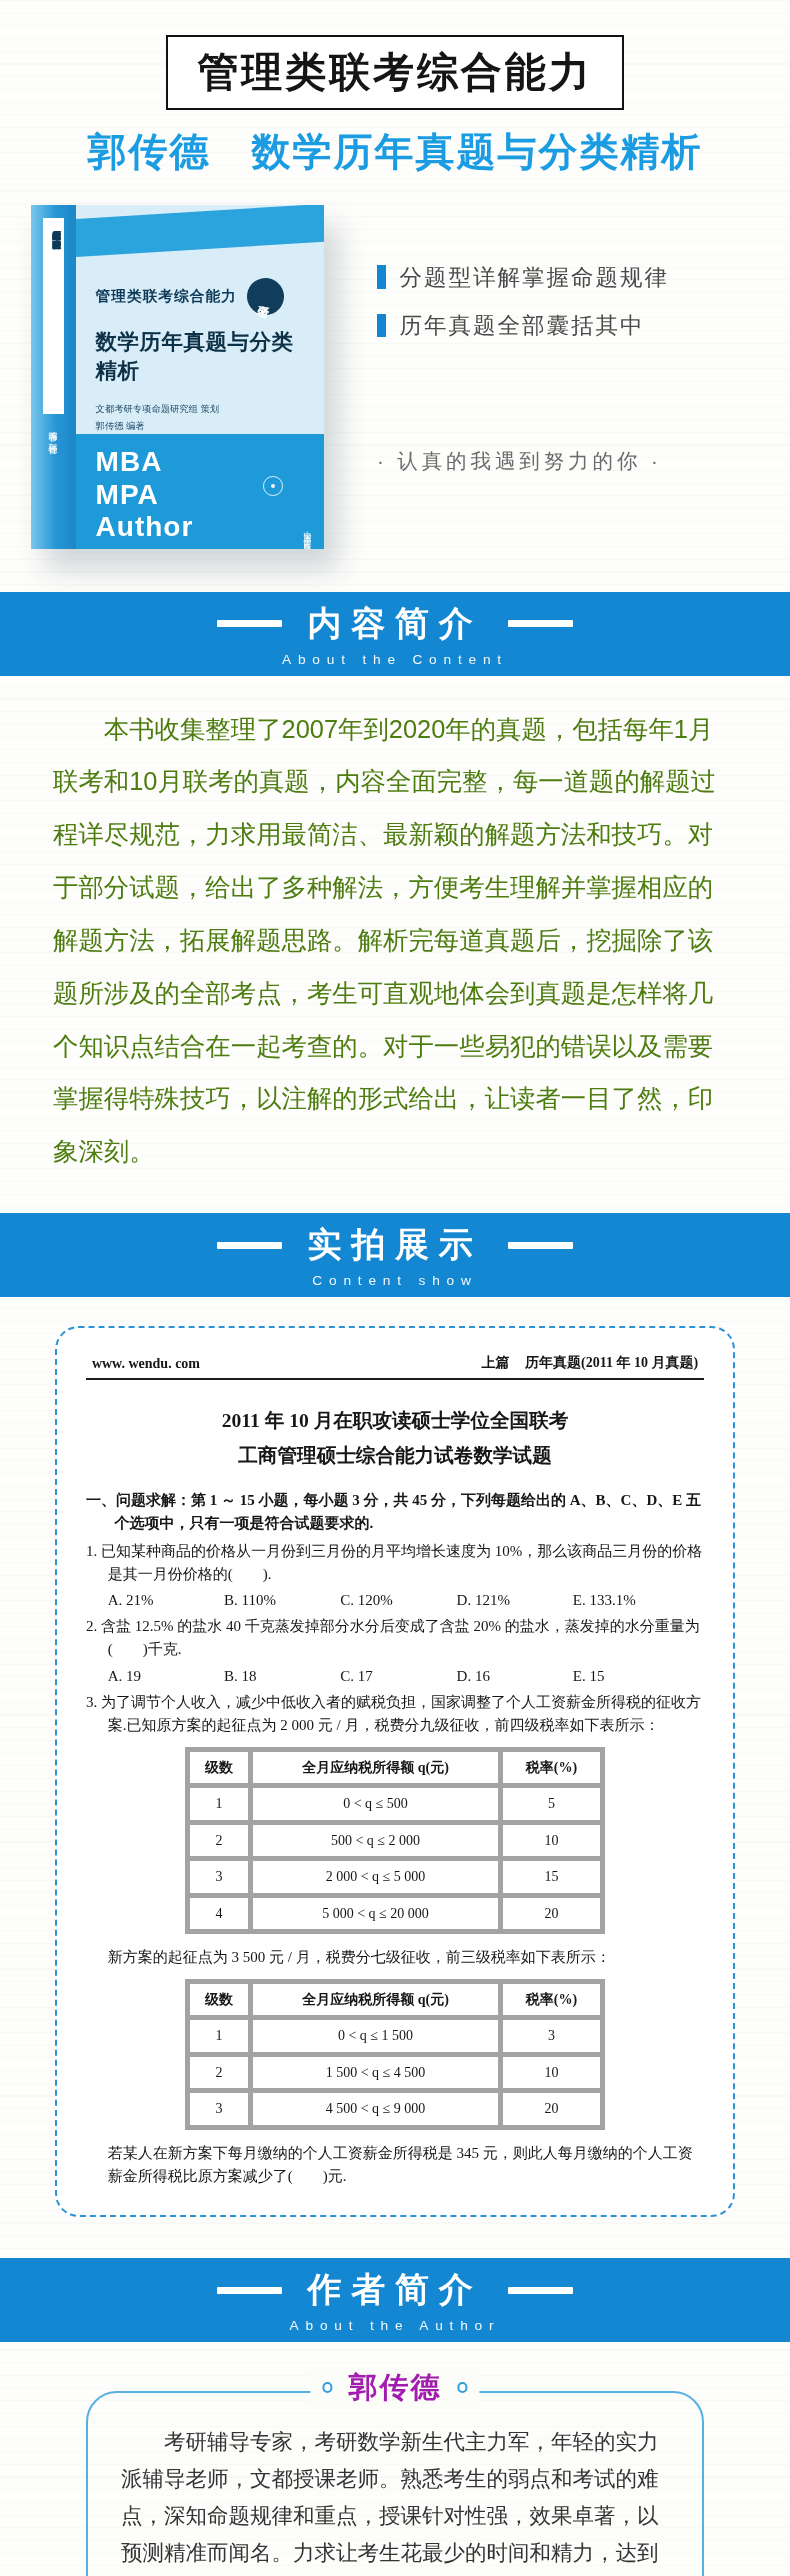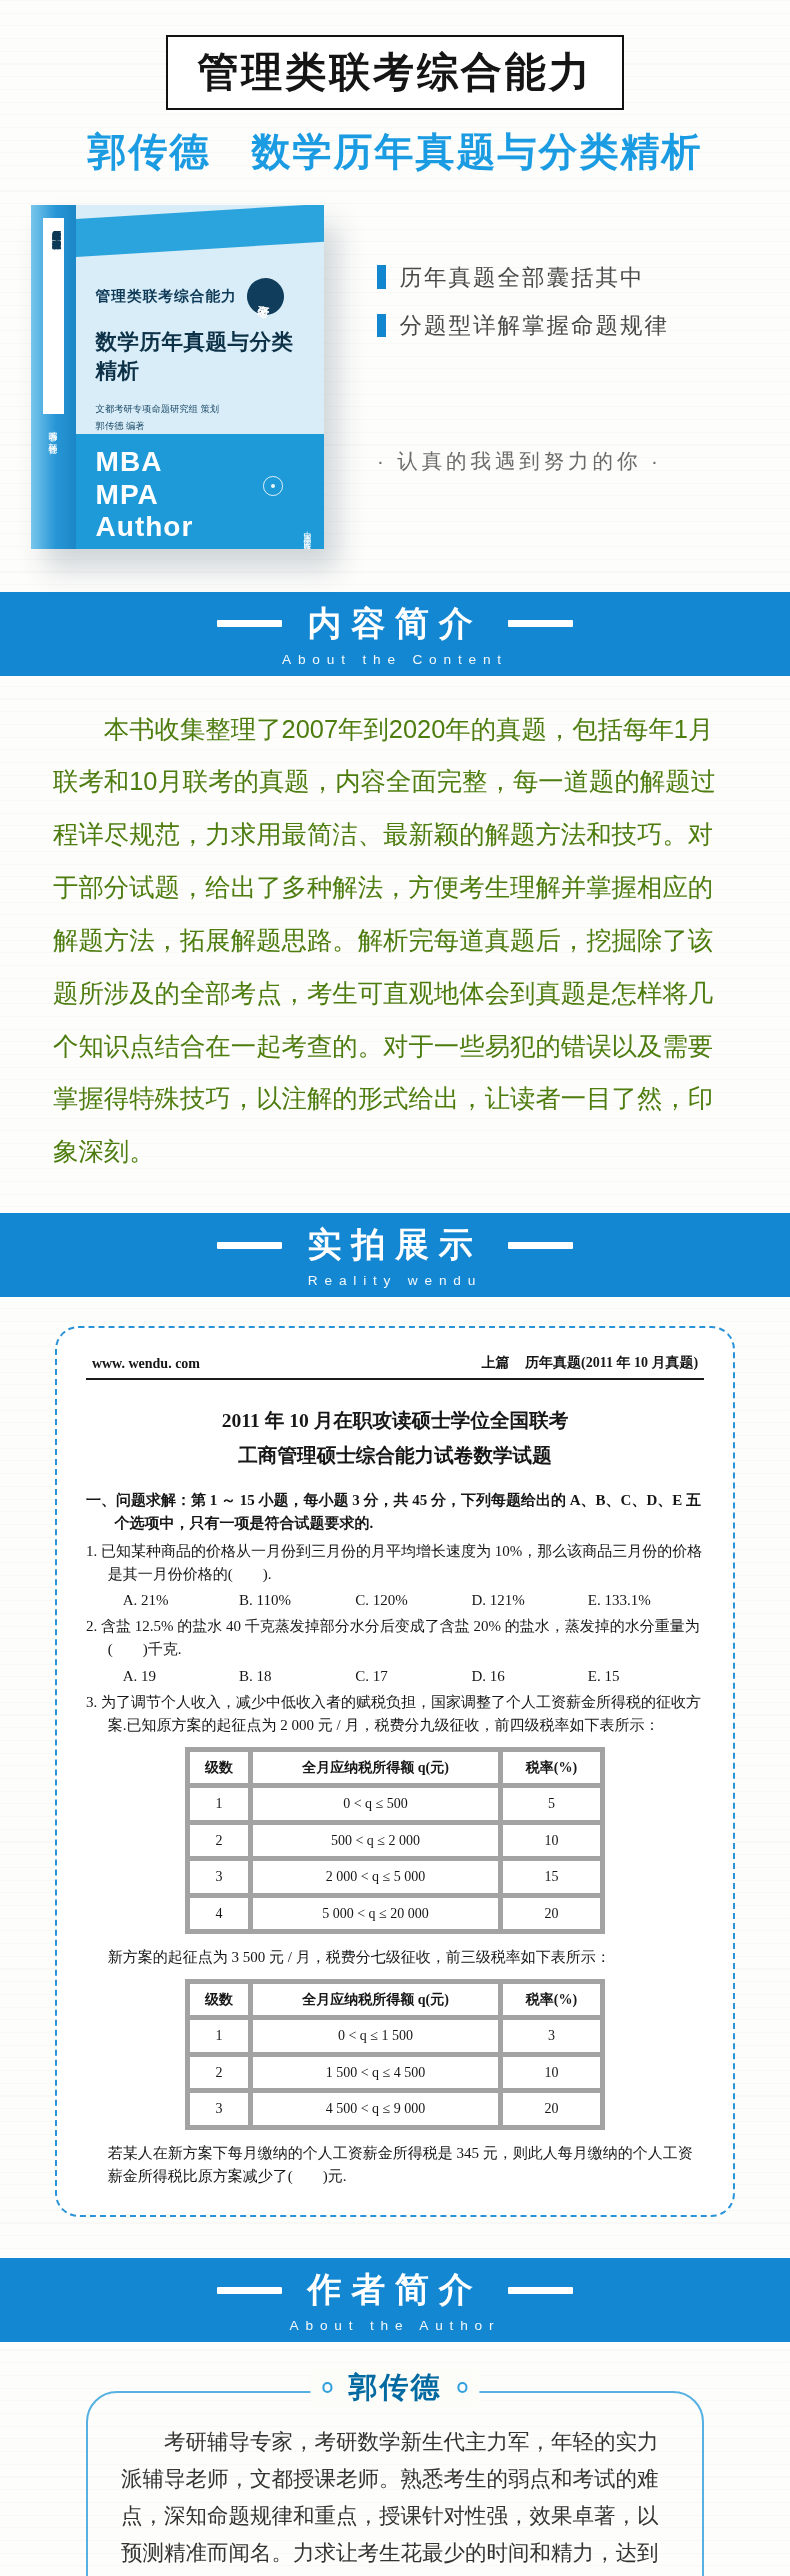"历年真题全部囊括其中" div.point { order: before "分题型详解掌握命题规律" -> after "分题型详解掌握命题规律" }
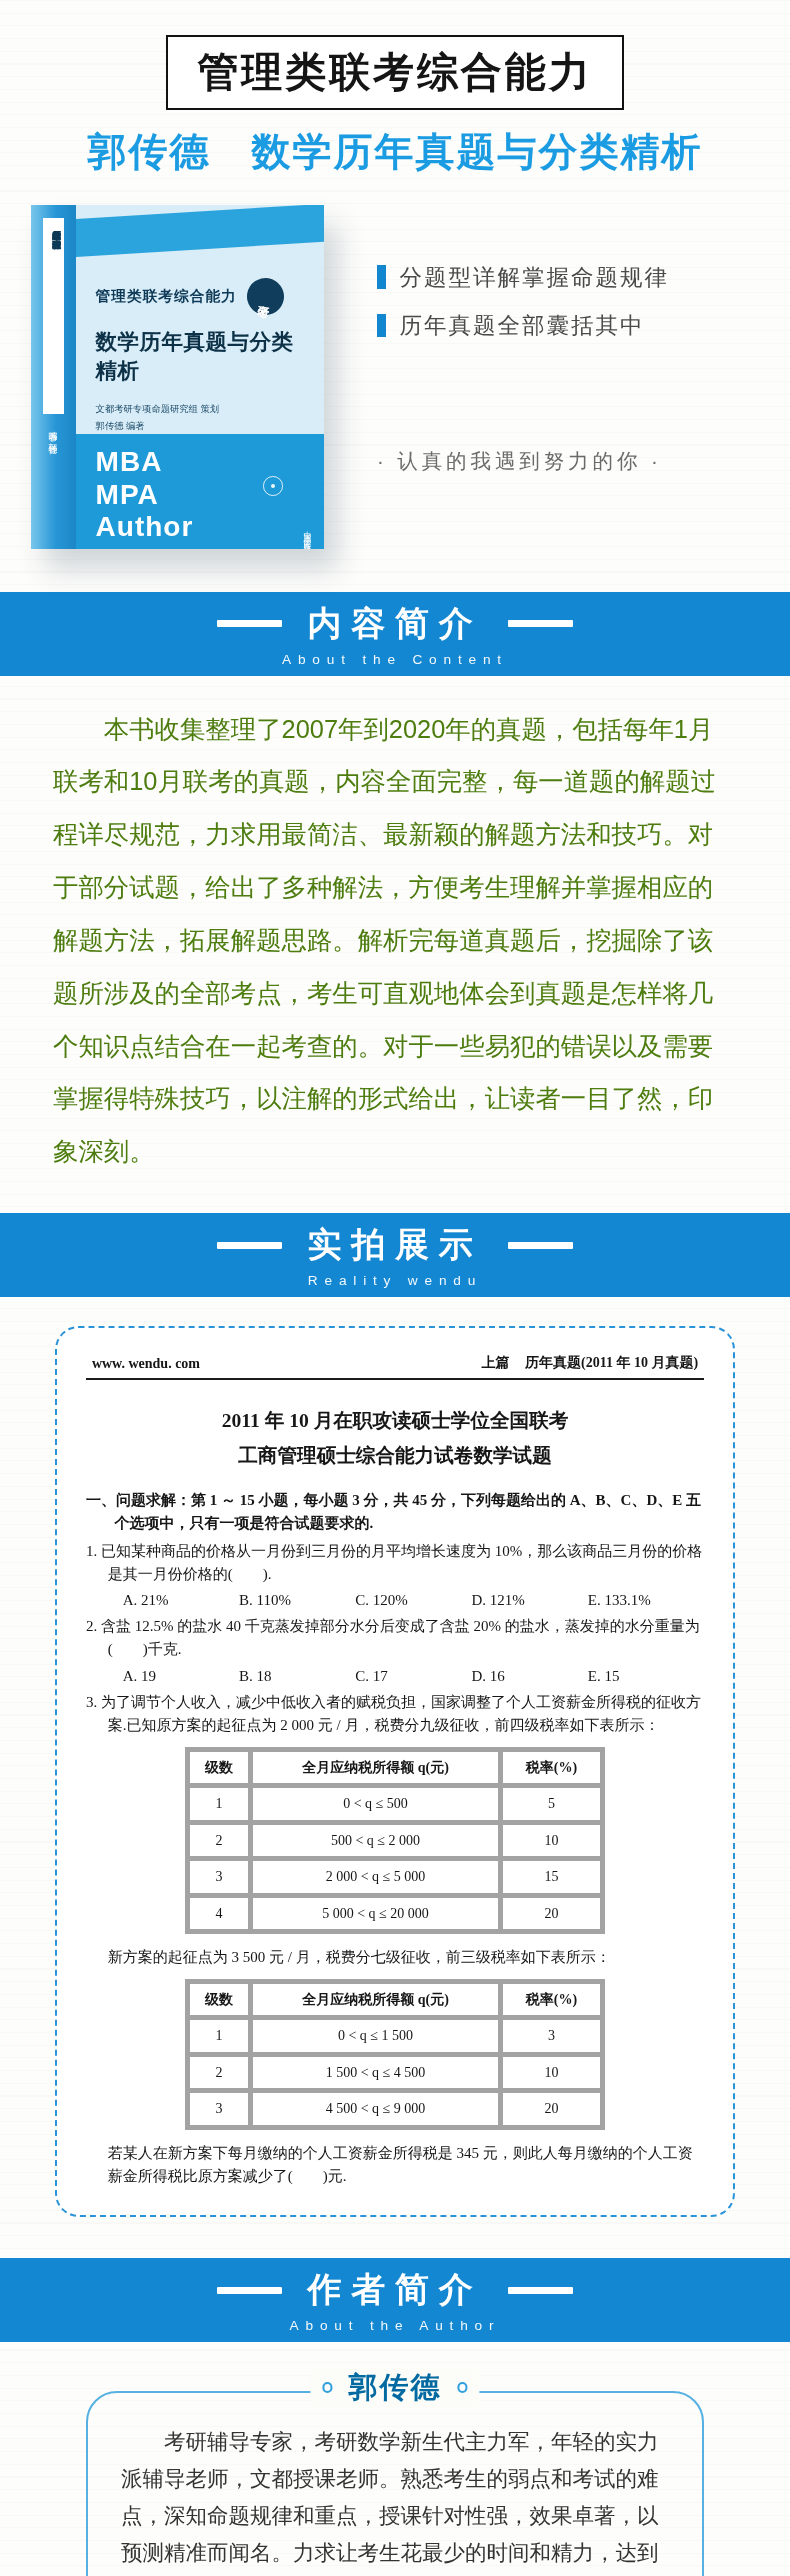"Reality wendu" div.band-sub { text: Reality wendu -> Content show }
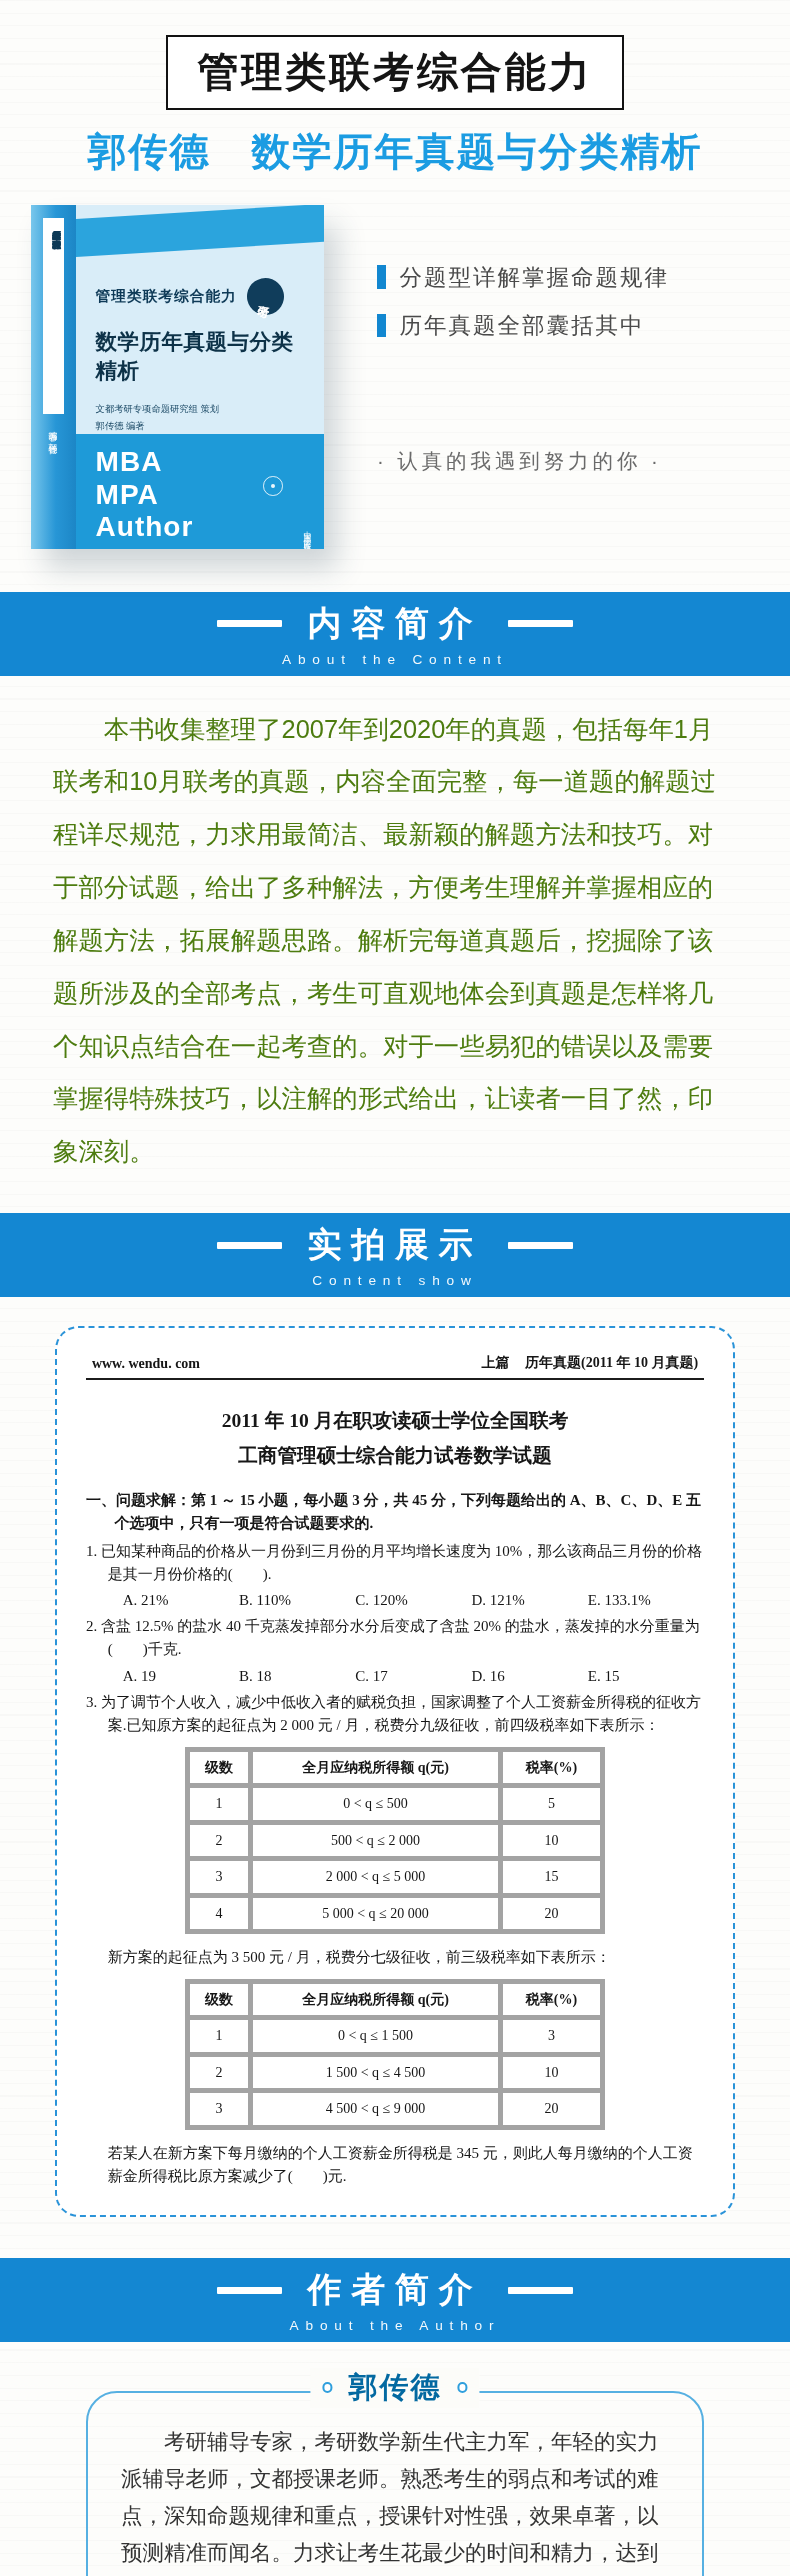"A. 21%" .opts { justify-content: flex-end -> none }
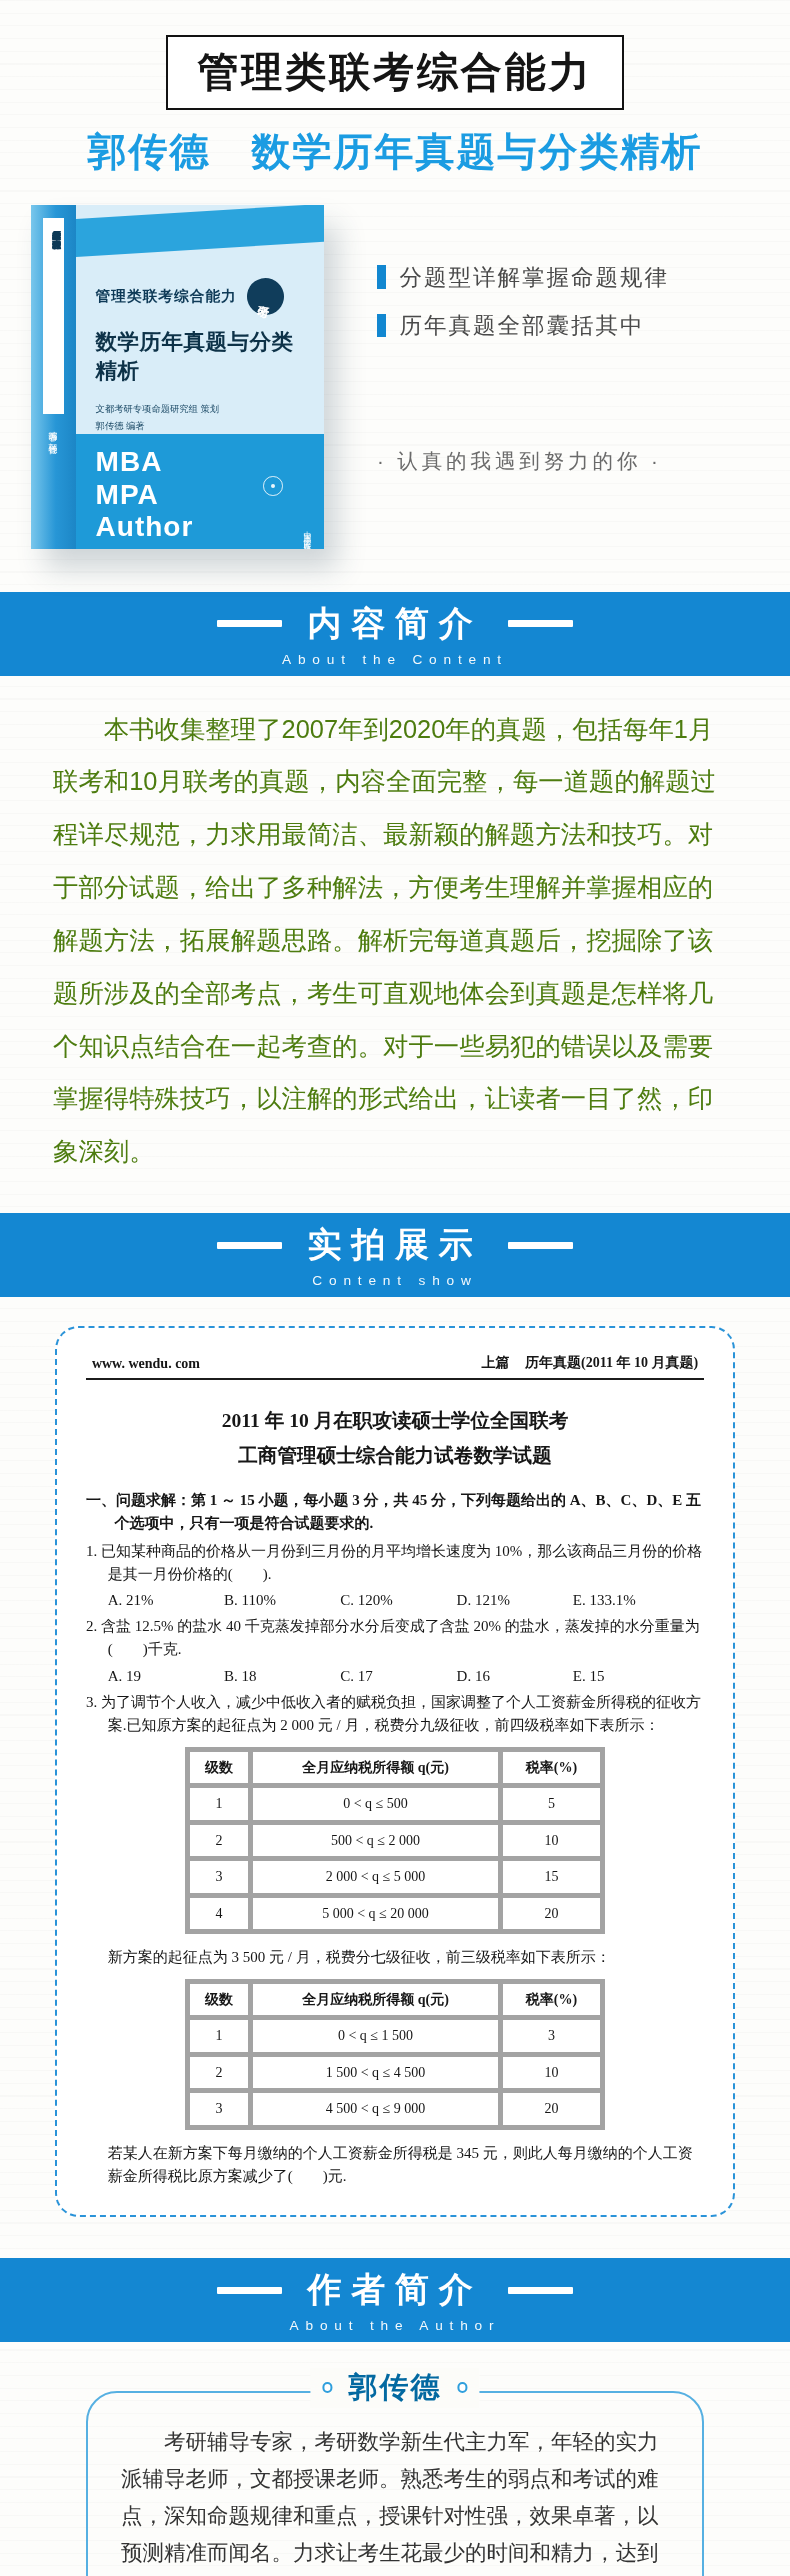"郭传德" .author-name { color: #0369a1 -> #a21caf }
